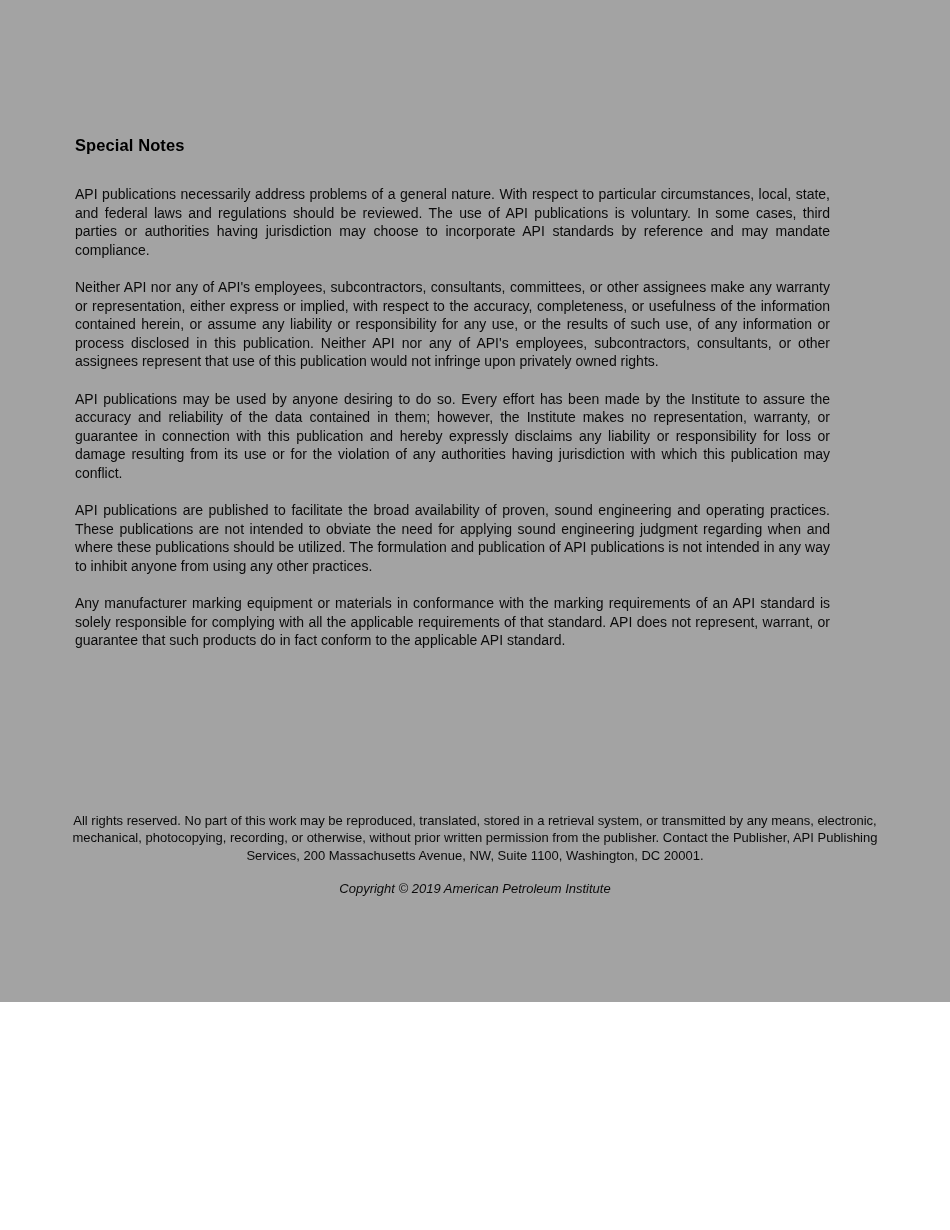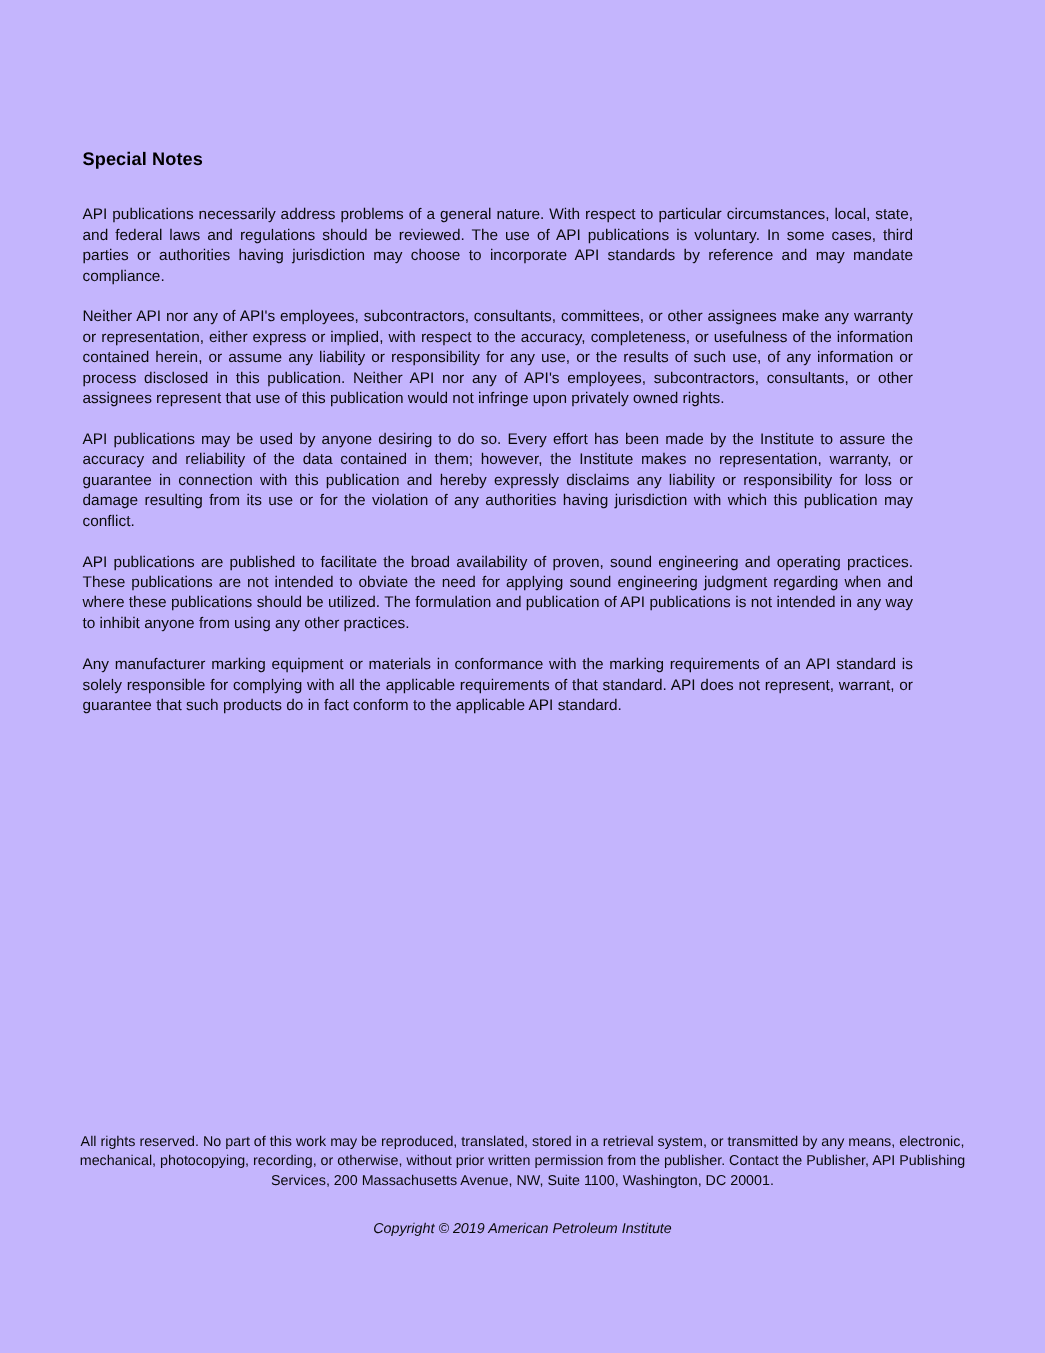"Special Notes" .page { background: #c4b5fd -> #a3a3a3; height: 1230px -> 1002px }
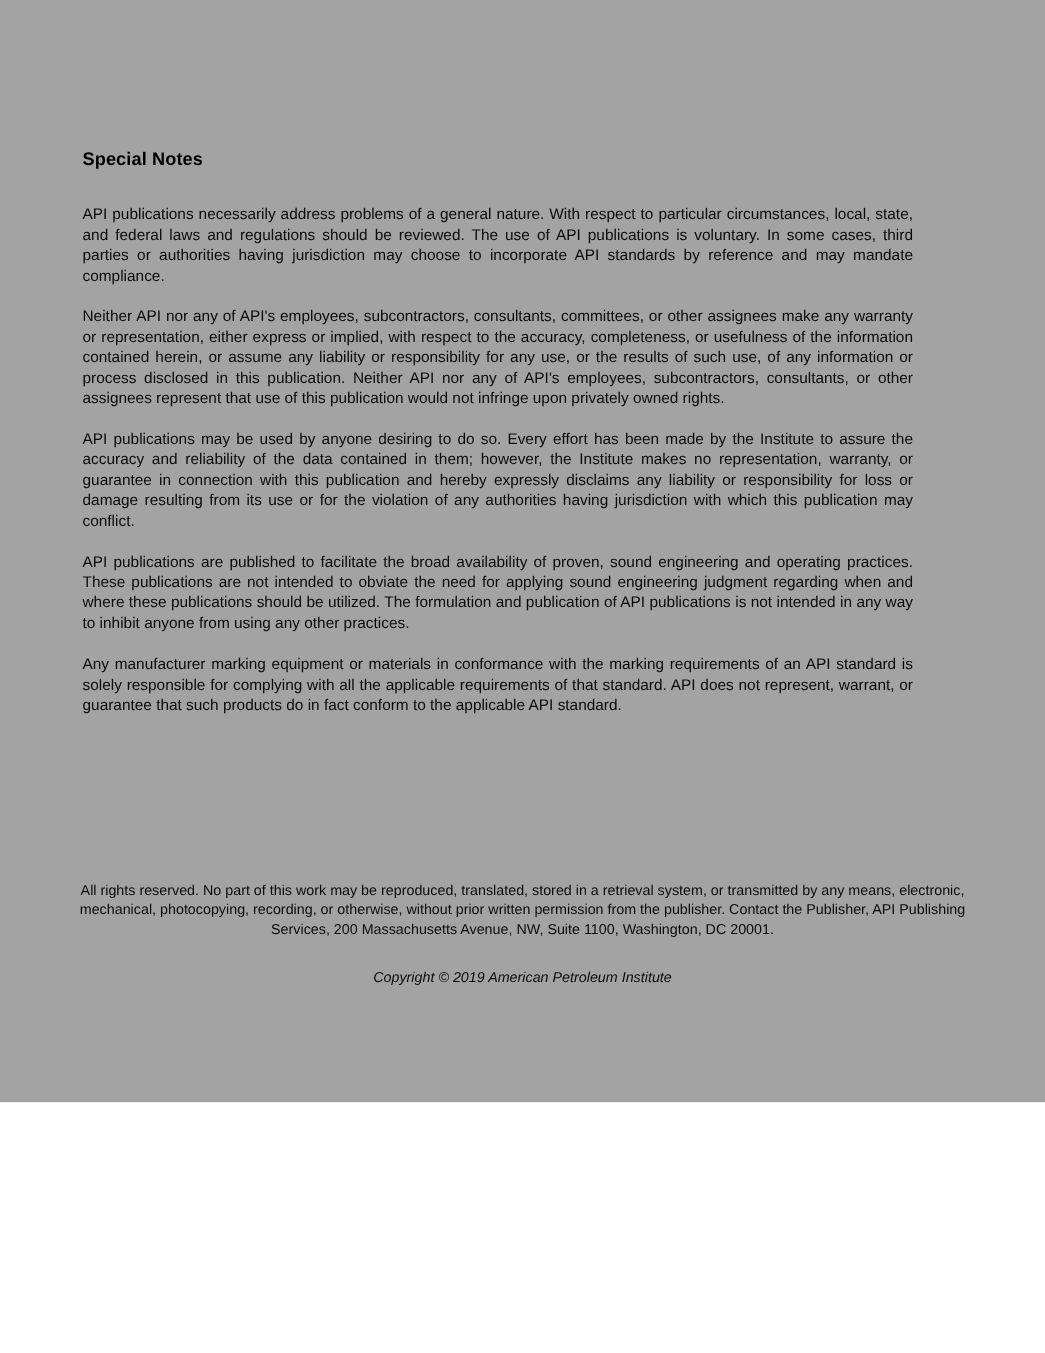"All rights reserved. No part" .rights { margin: 0 0 28px 0 -> 0 0 17px 0 }
